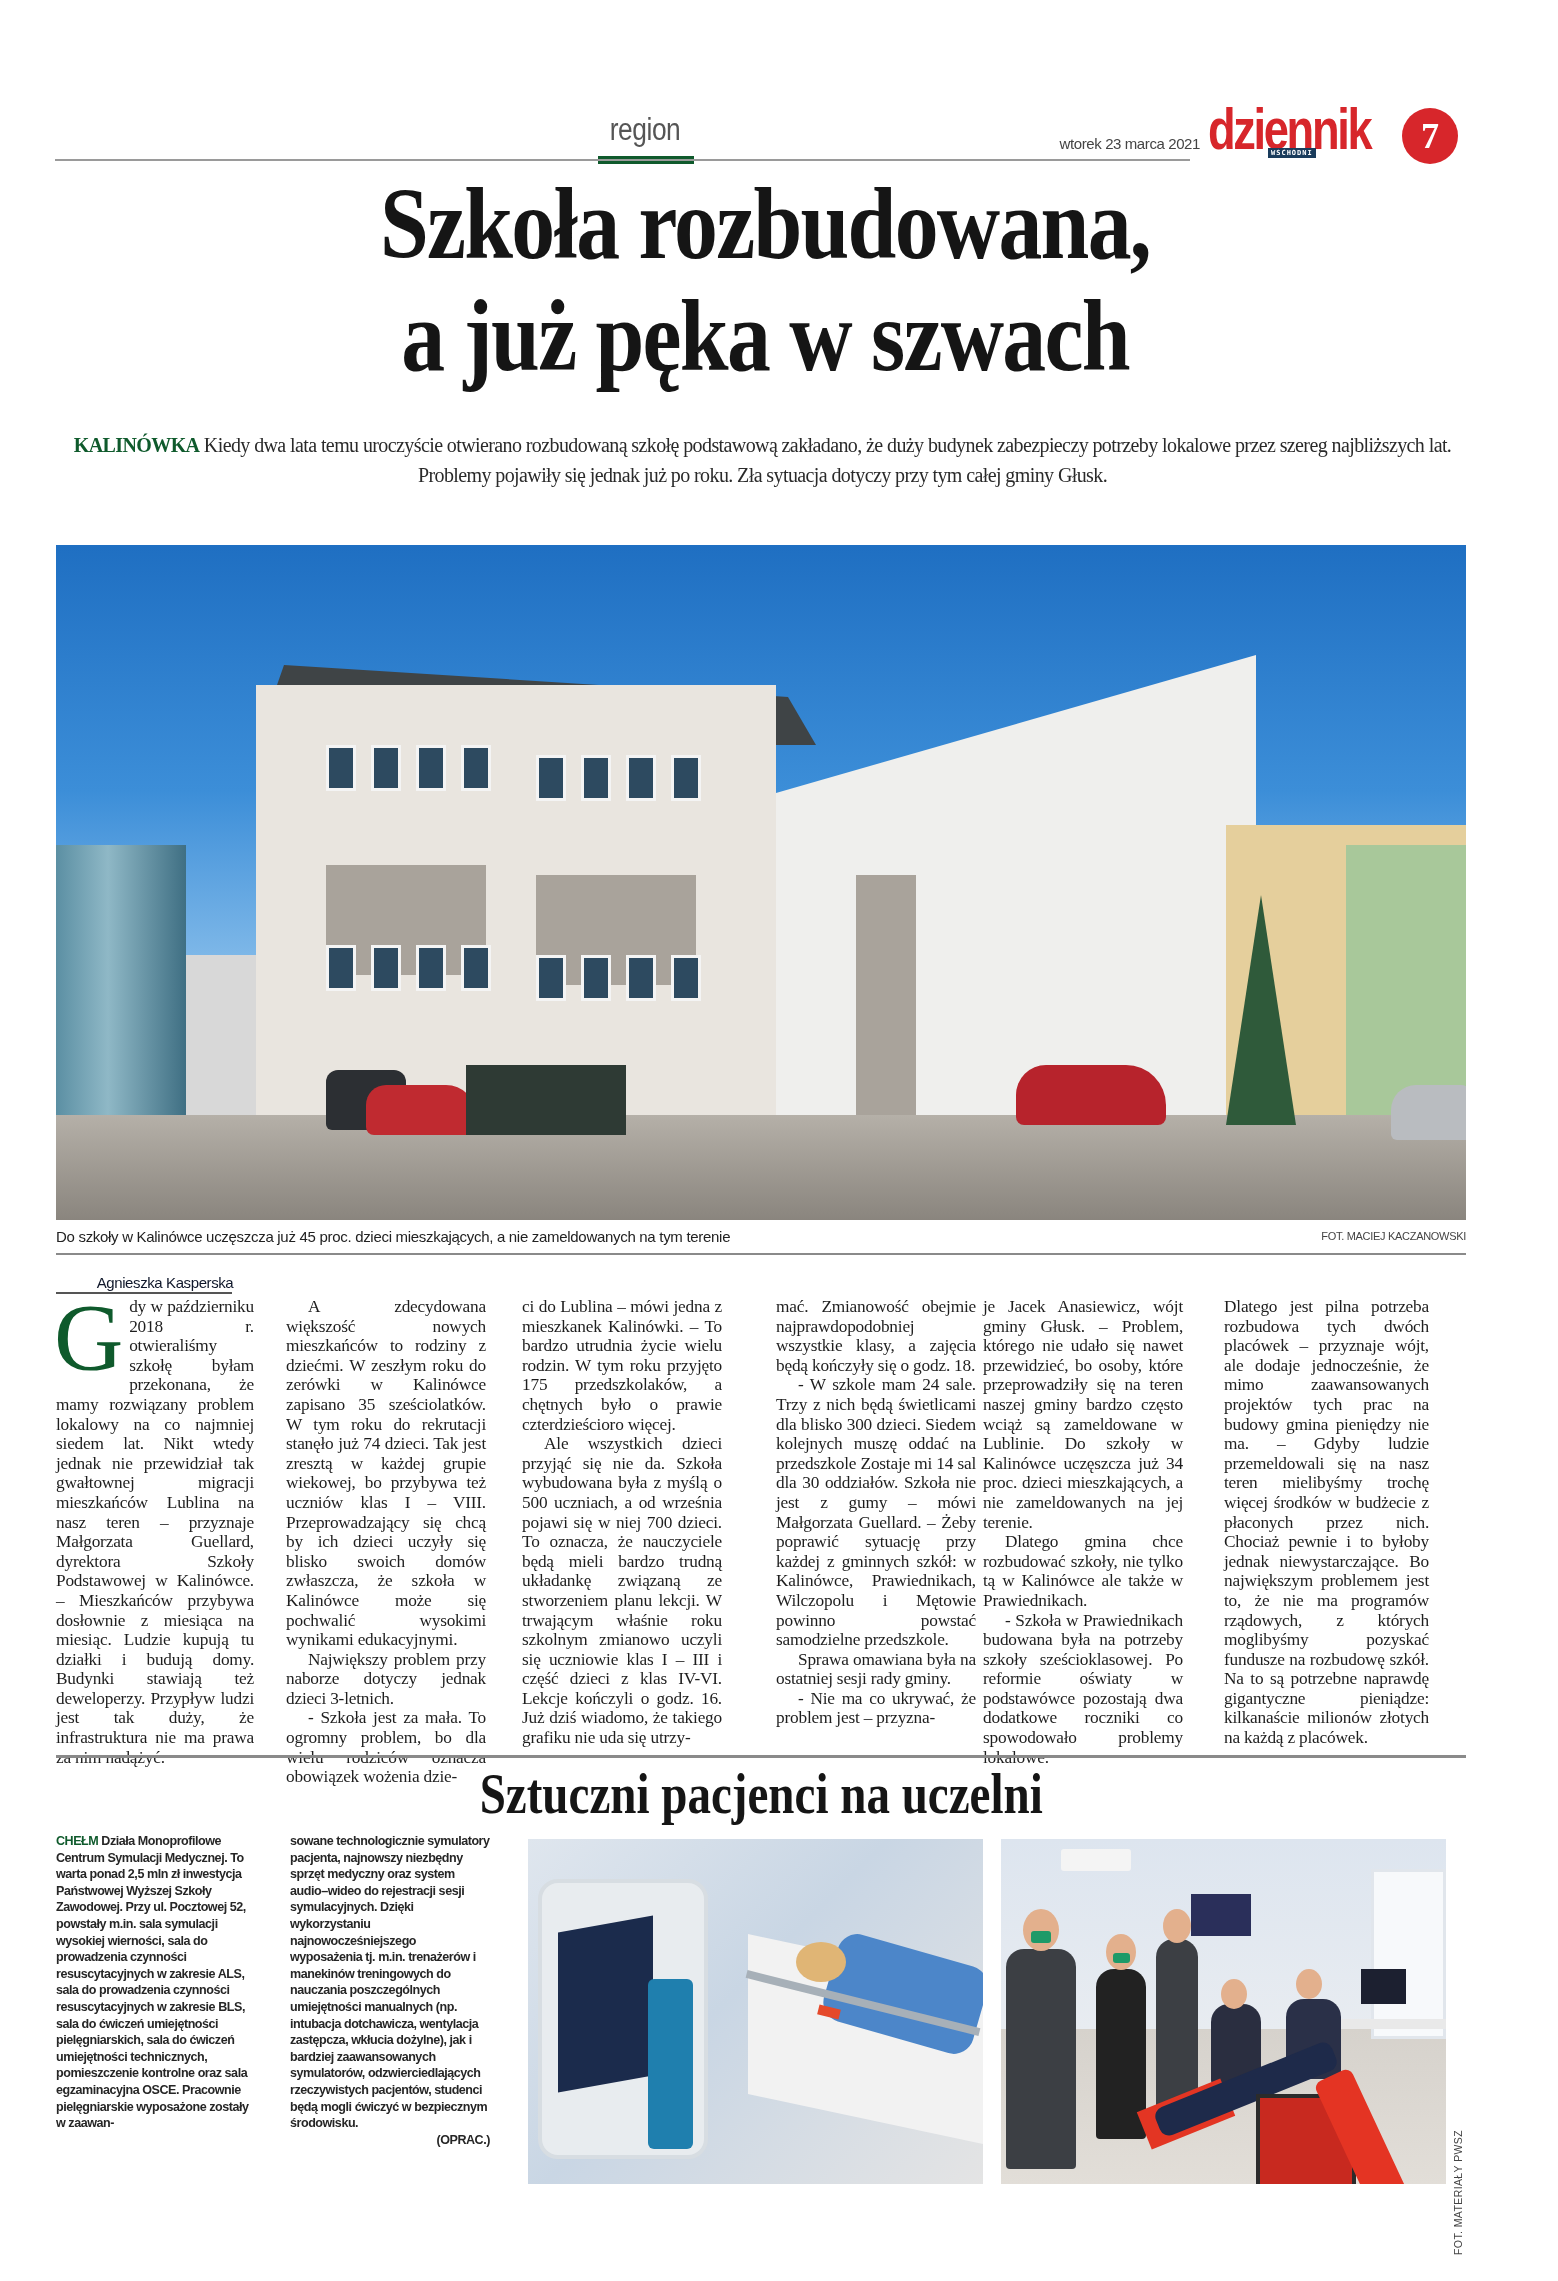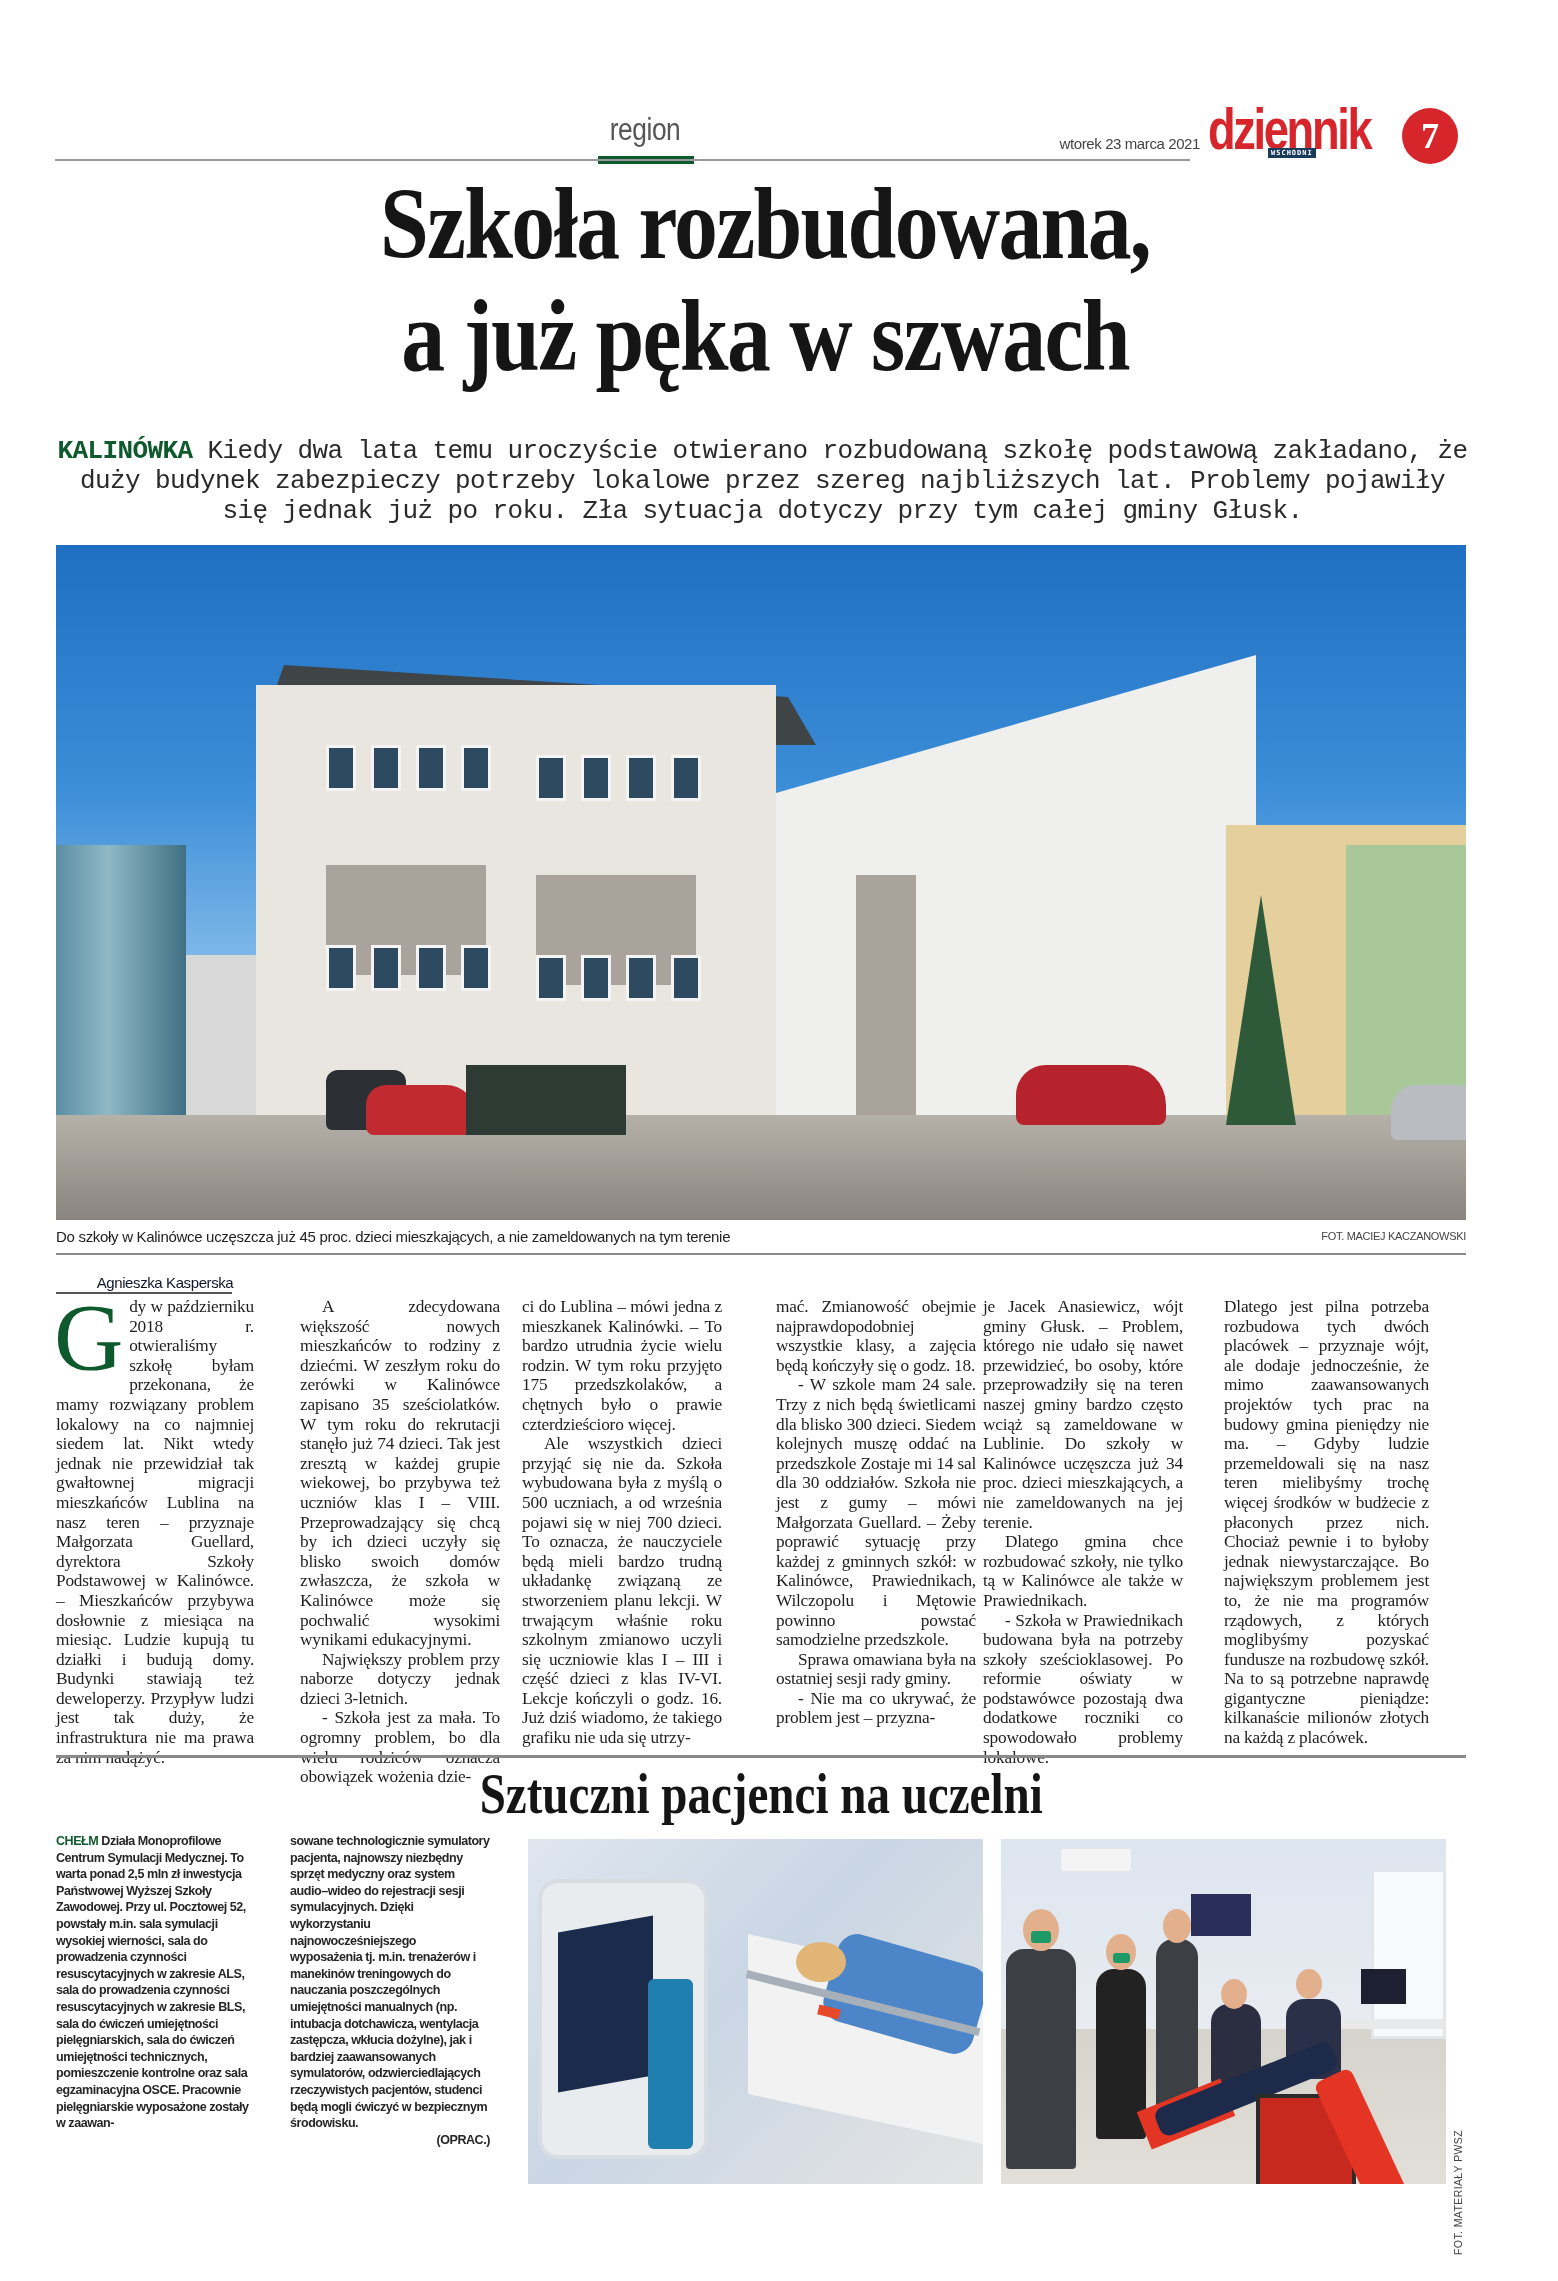"KALINÓWKA Kiedy dwa lata temu" .lead { font-family: Liberation Mono, monospace -> Liberation Serif, serif; font-size: 26px -> 20px; margin-top: 6px -> none }
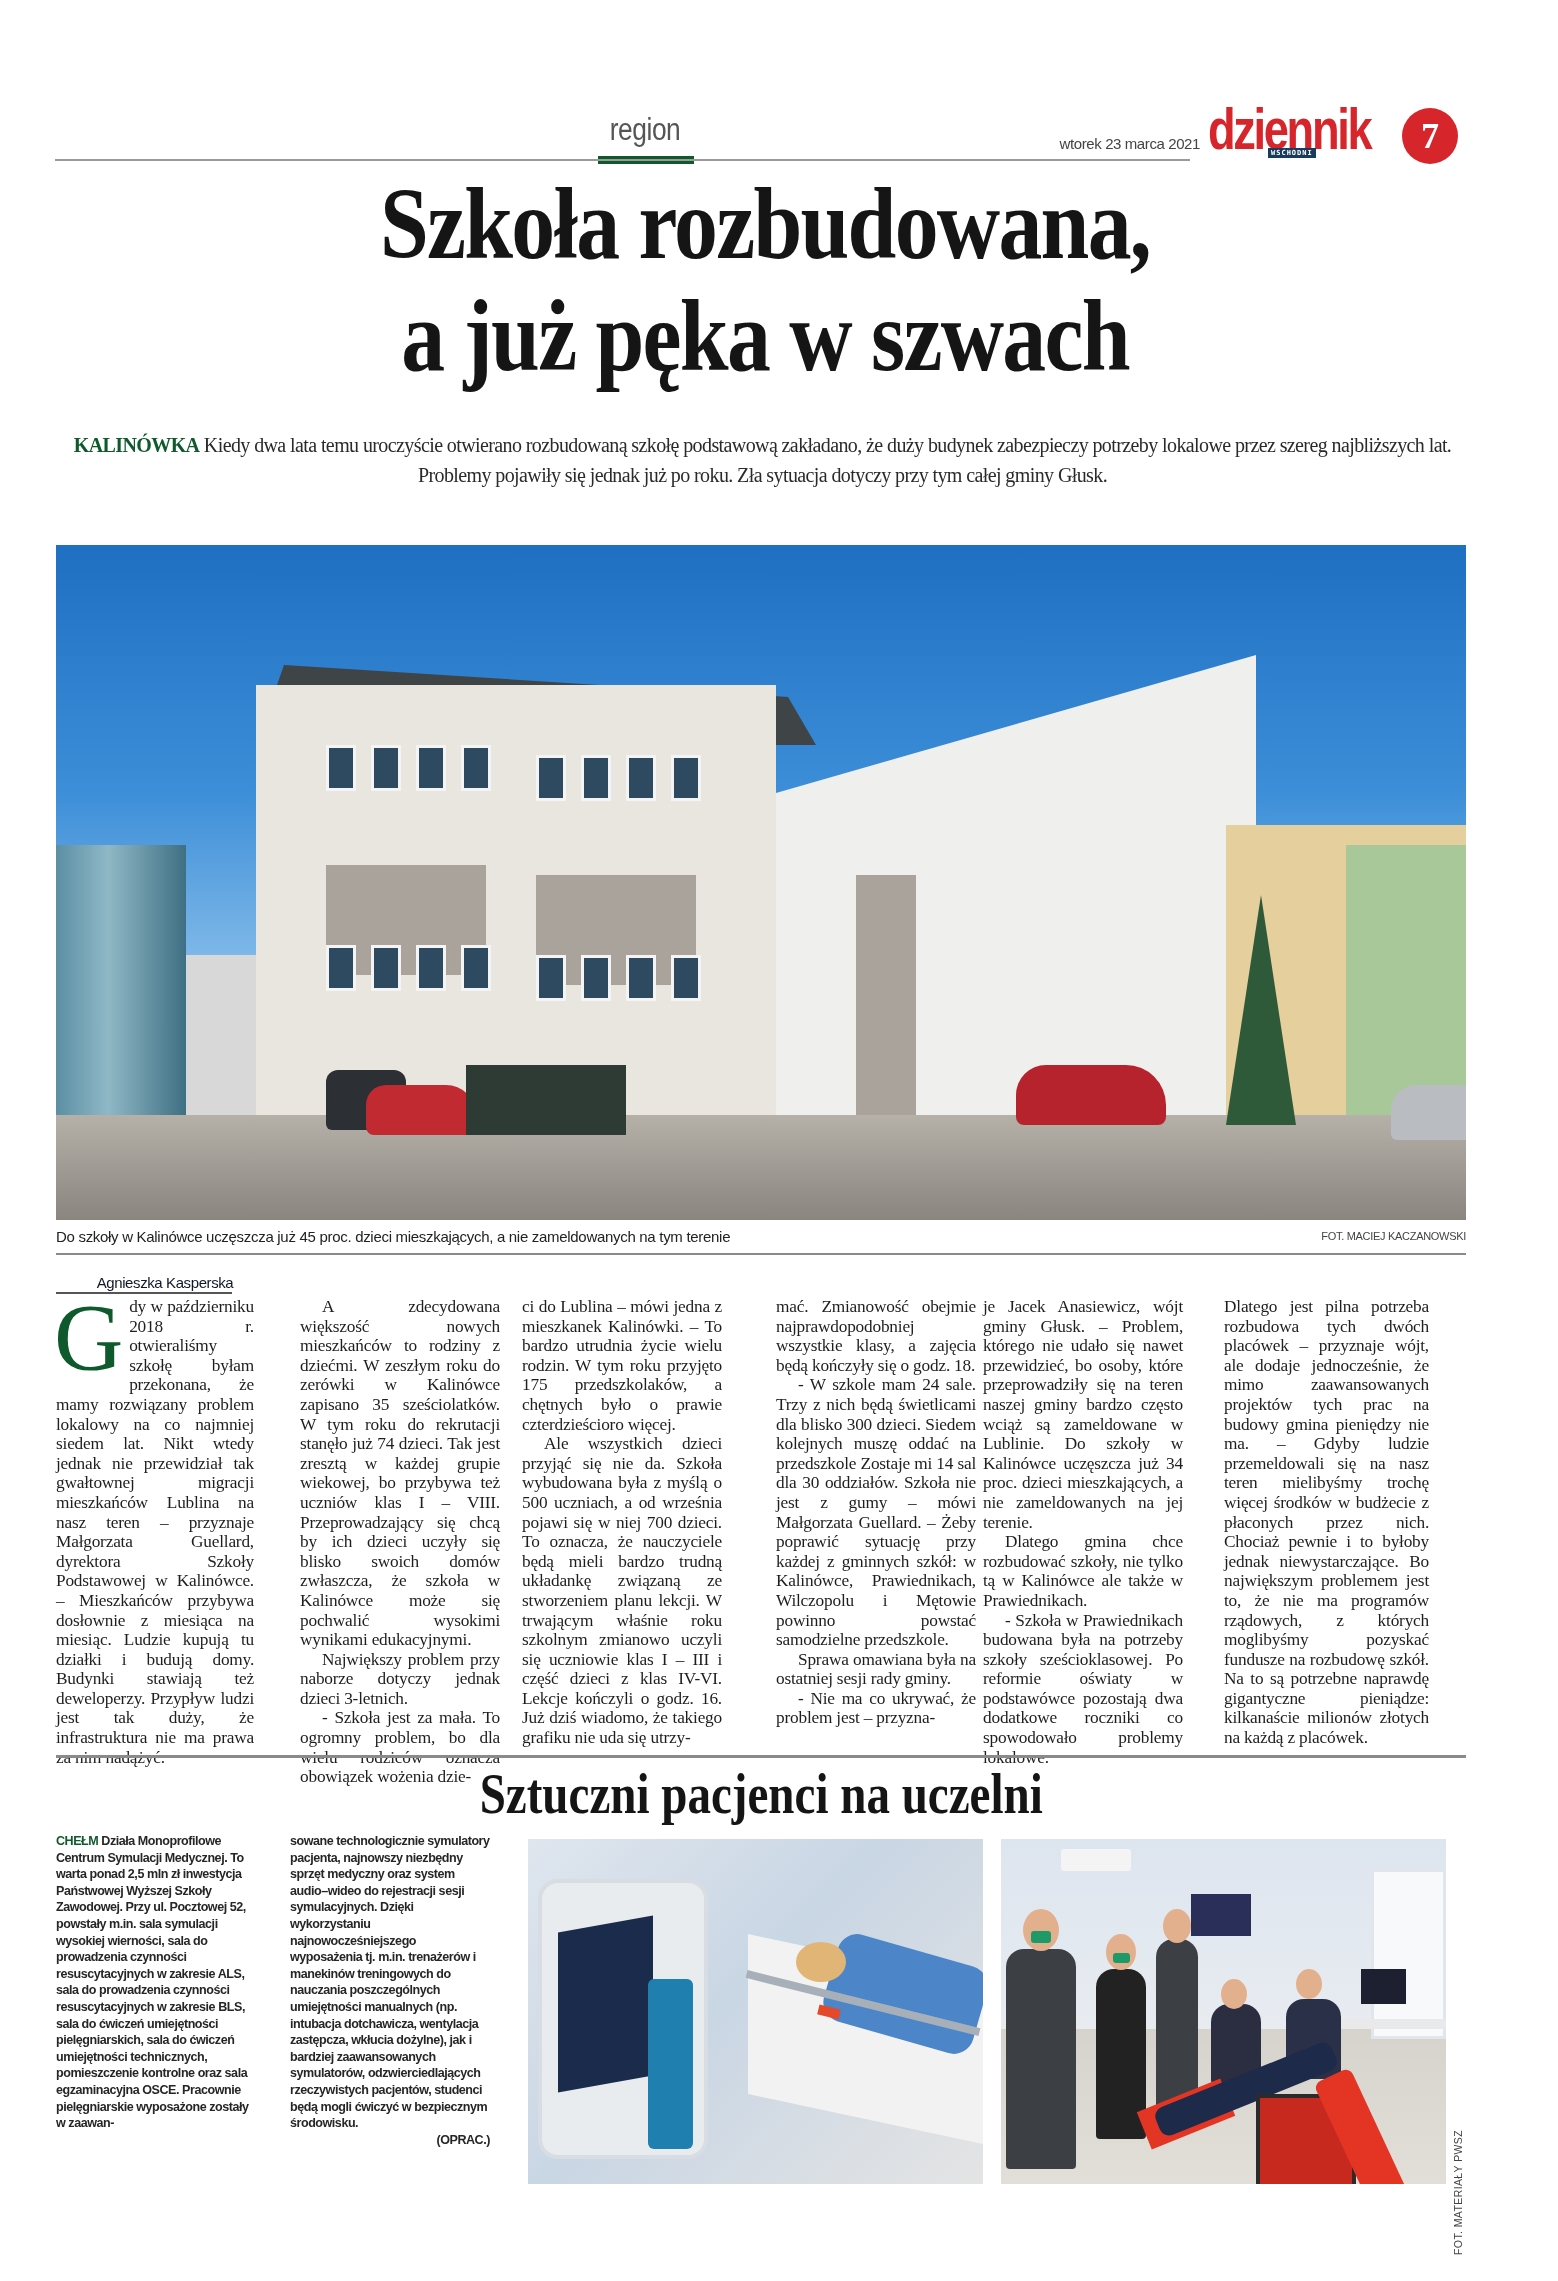"A zdecydowana większość nowych" .c2 { left: 300px -> 286px }
